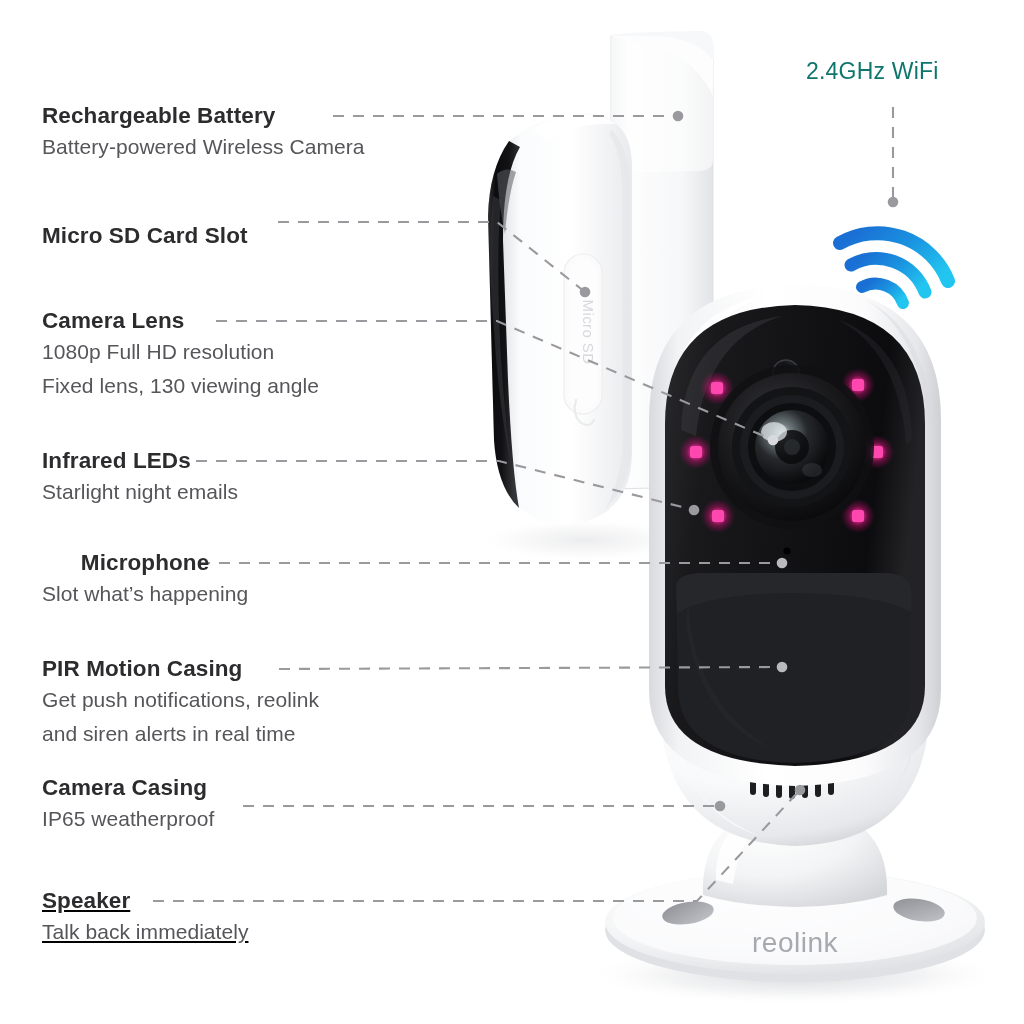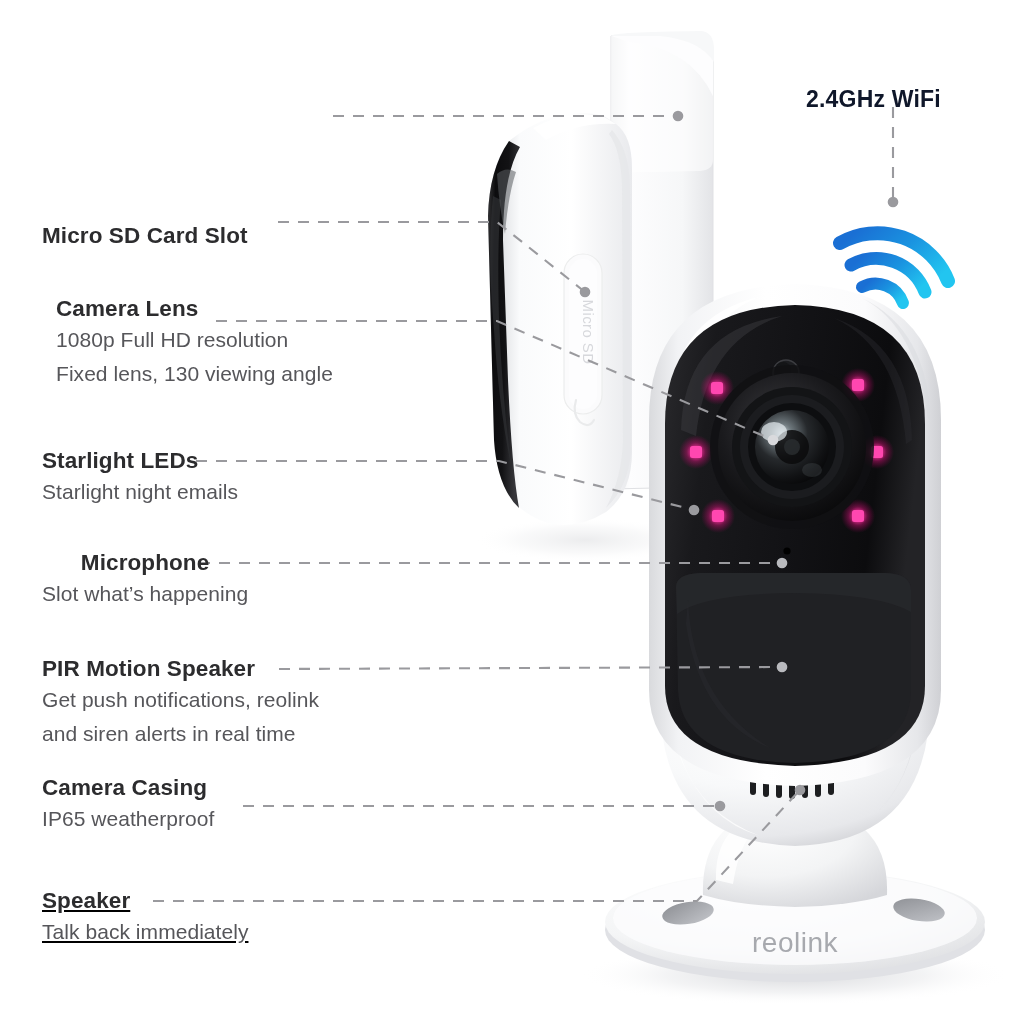"2.4GHz WiFi" .wifi-label { color: #0f172a -> #0f766e; font-weight: 700 -> 400; margin-top: 28px -> none }
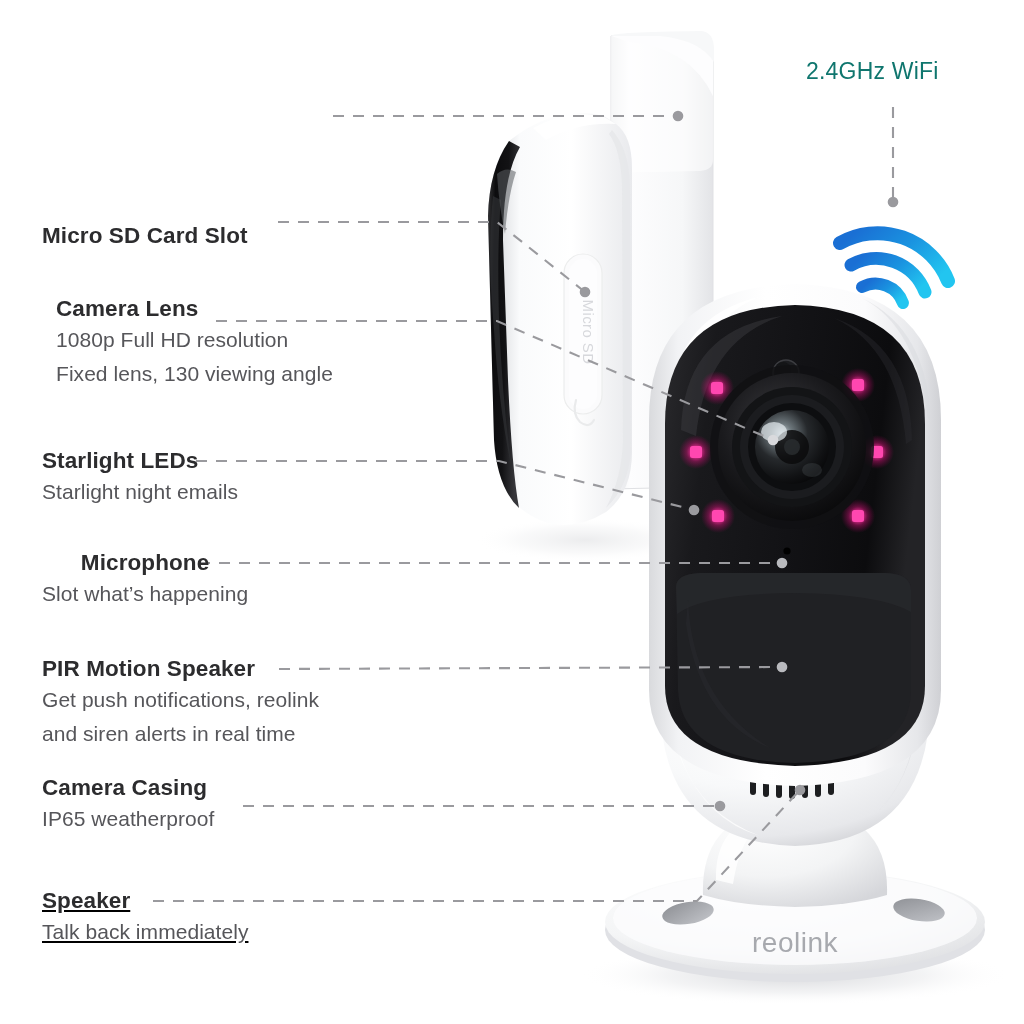"Rechargeable Battery" div.callout { html: none -> <div> <div>Rechargeable Battery</div> <div>Battery-powered Wireless Camera</div> </div> }
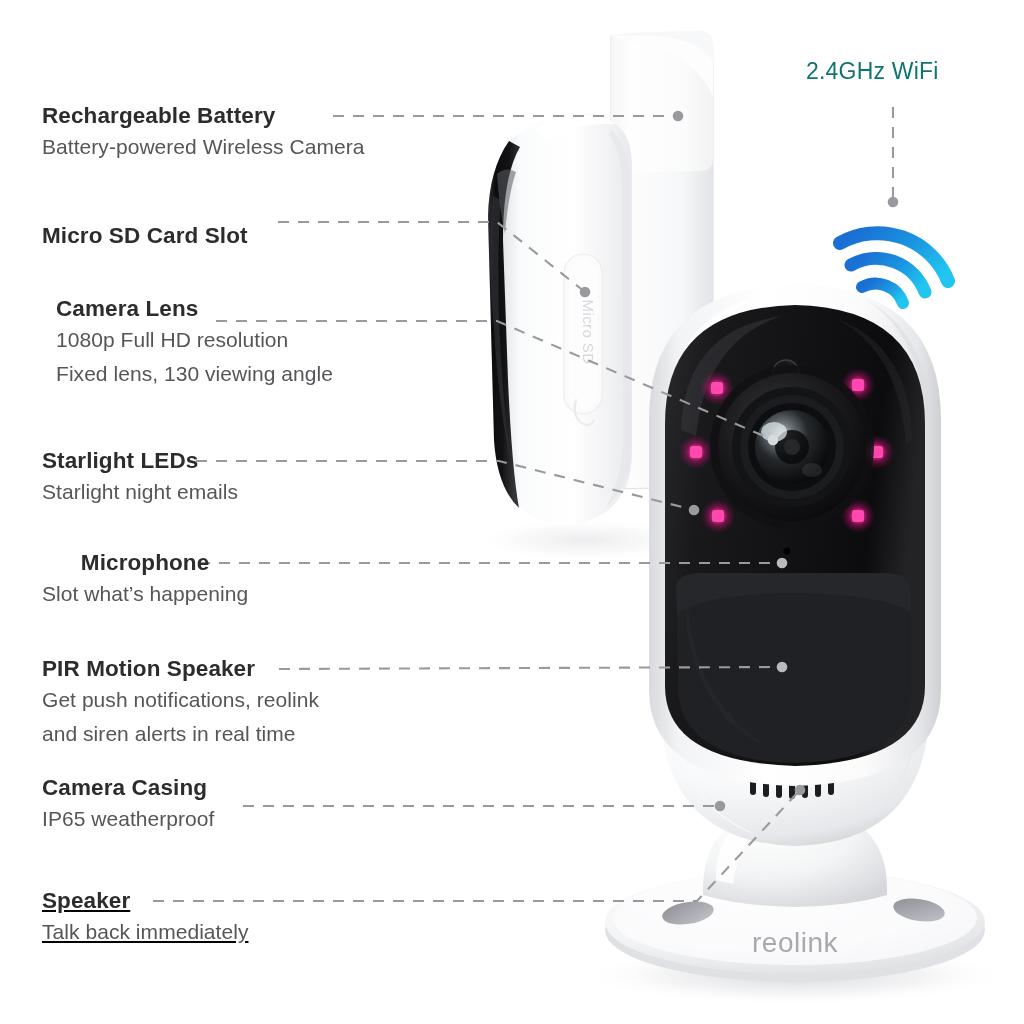"Camera Lens" div.callout { margin-left: 14px -> none; top: 296px -> 308px }
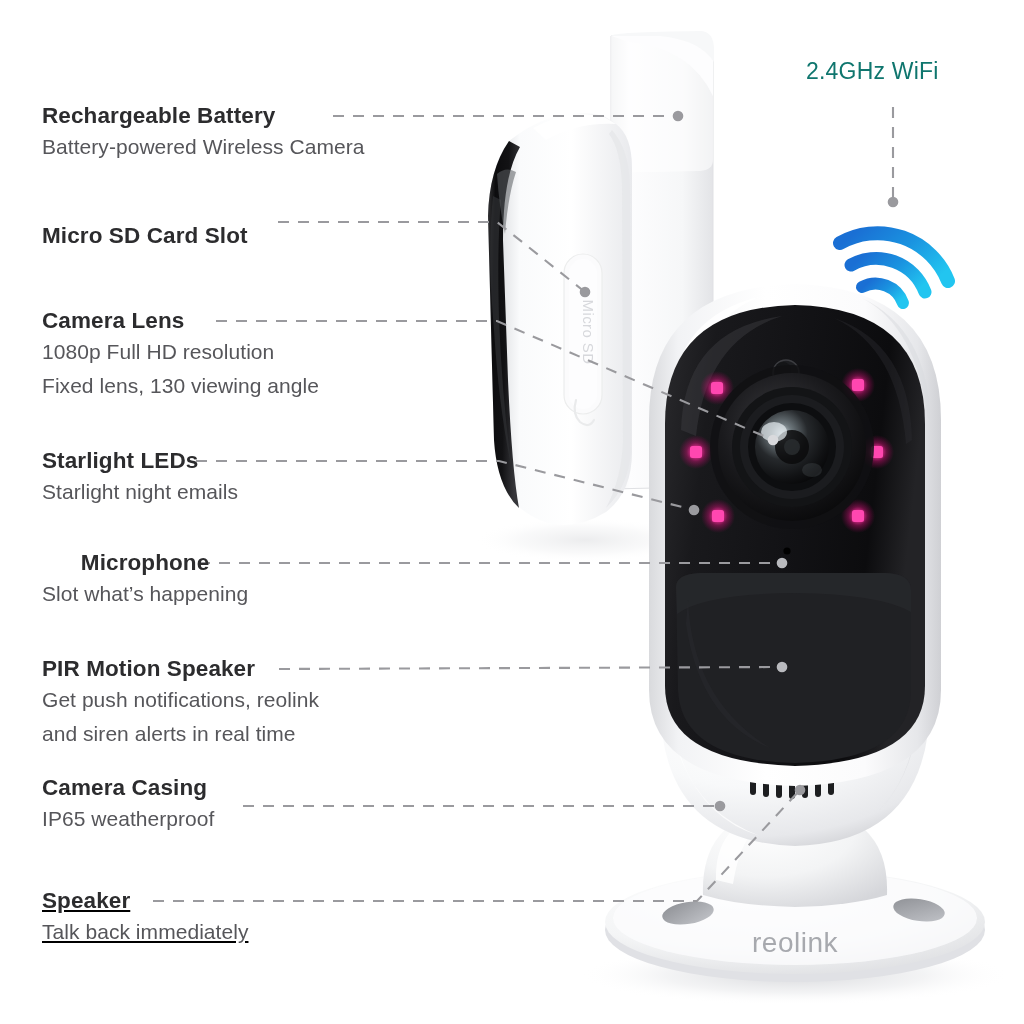"Starlight LEDs" div.title { text: Starlight -> Infrared }
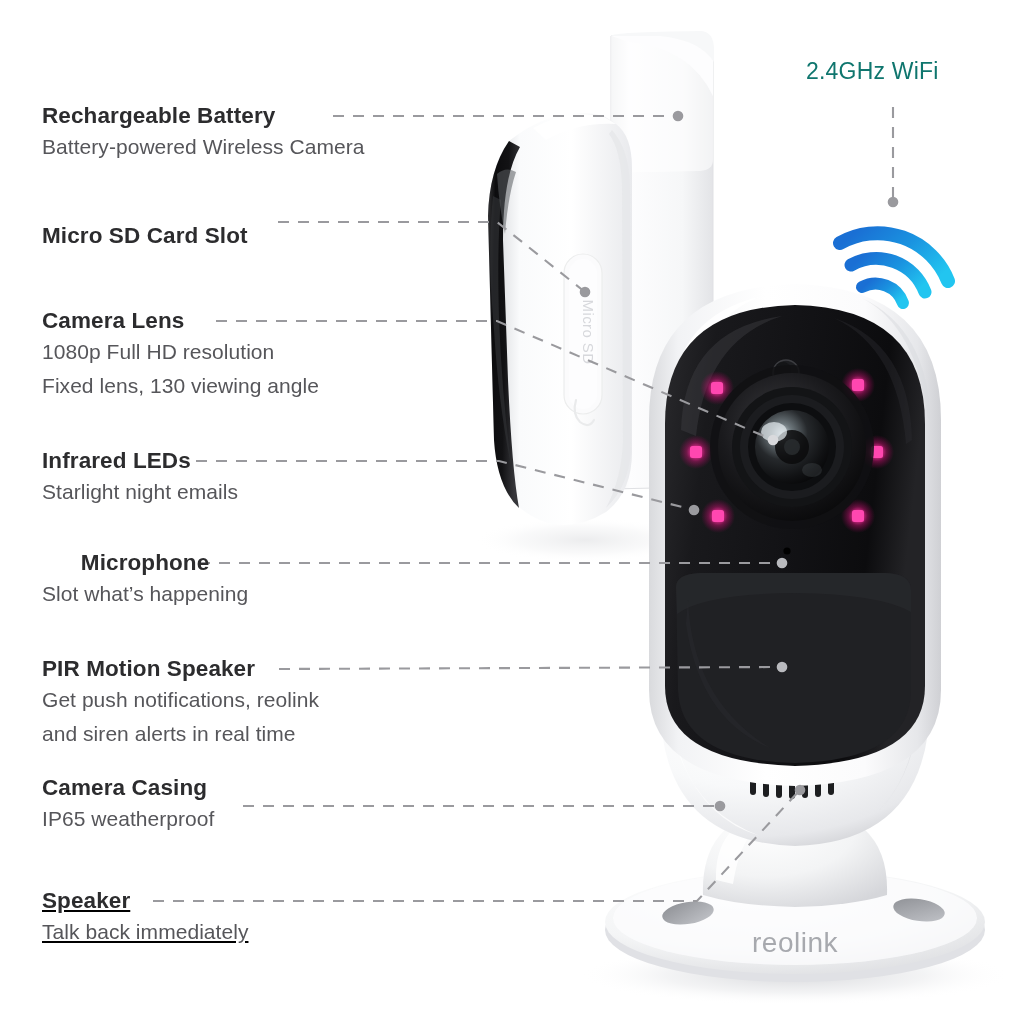"PIR Motion Speaker" div.title { text: Speaker -> Casing }
